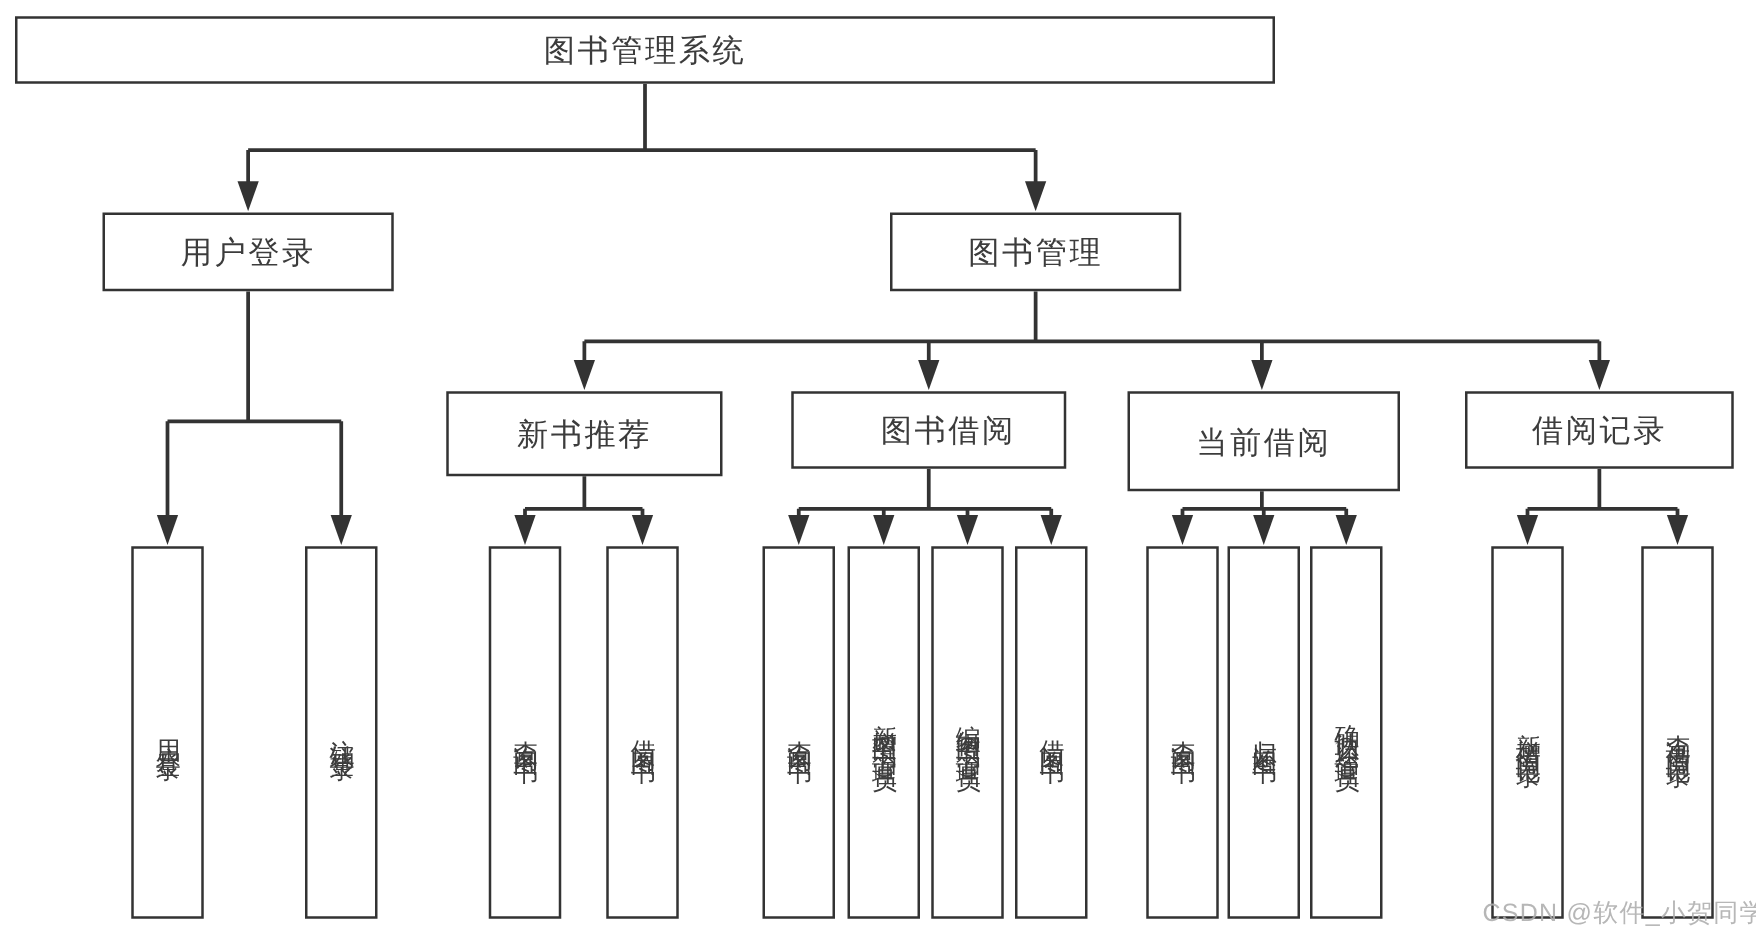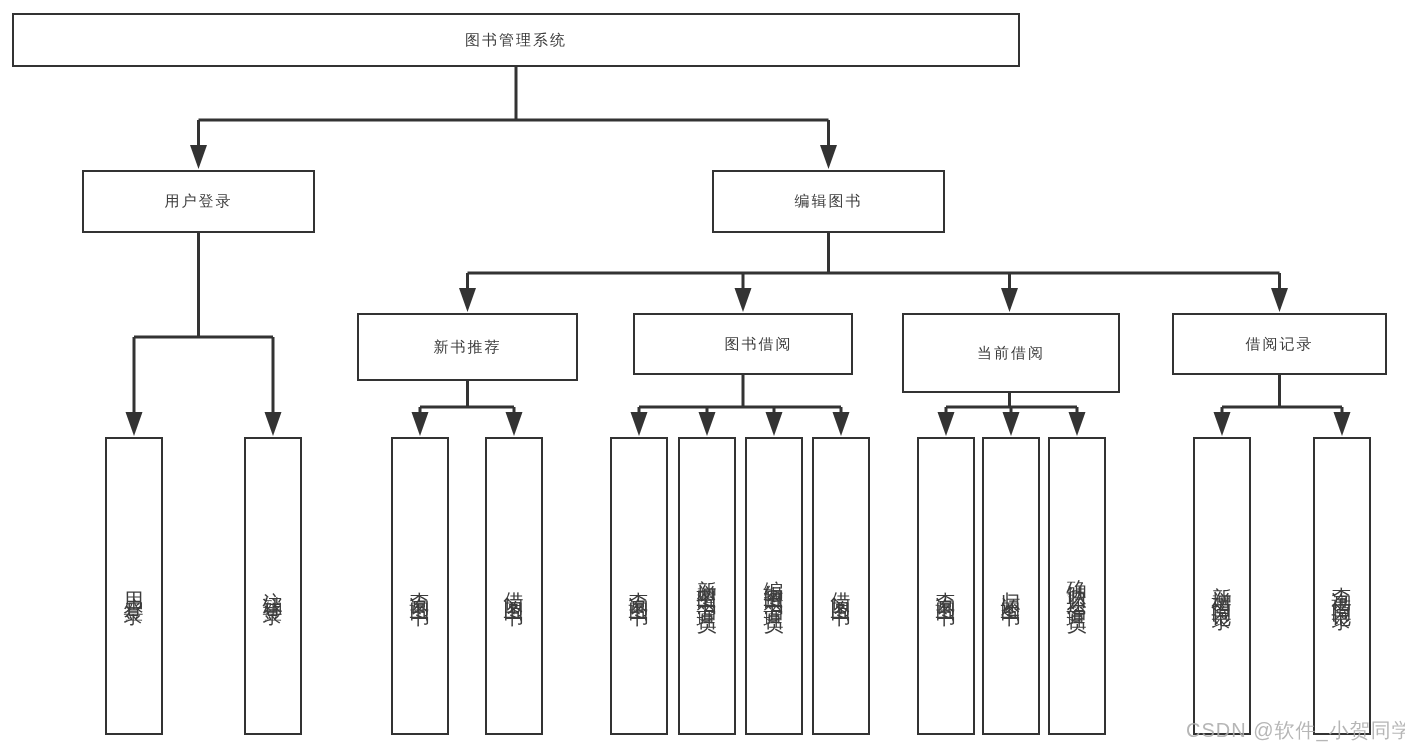"图书管理系统" .hlabel { font-size: 15px -> 25px }
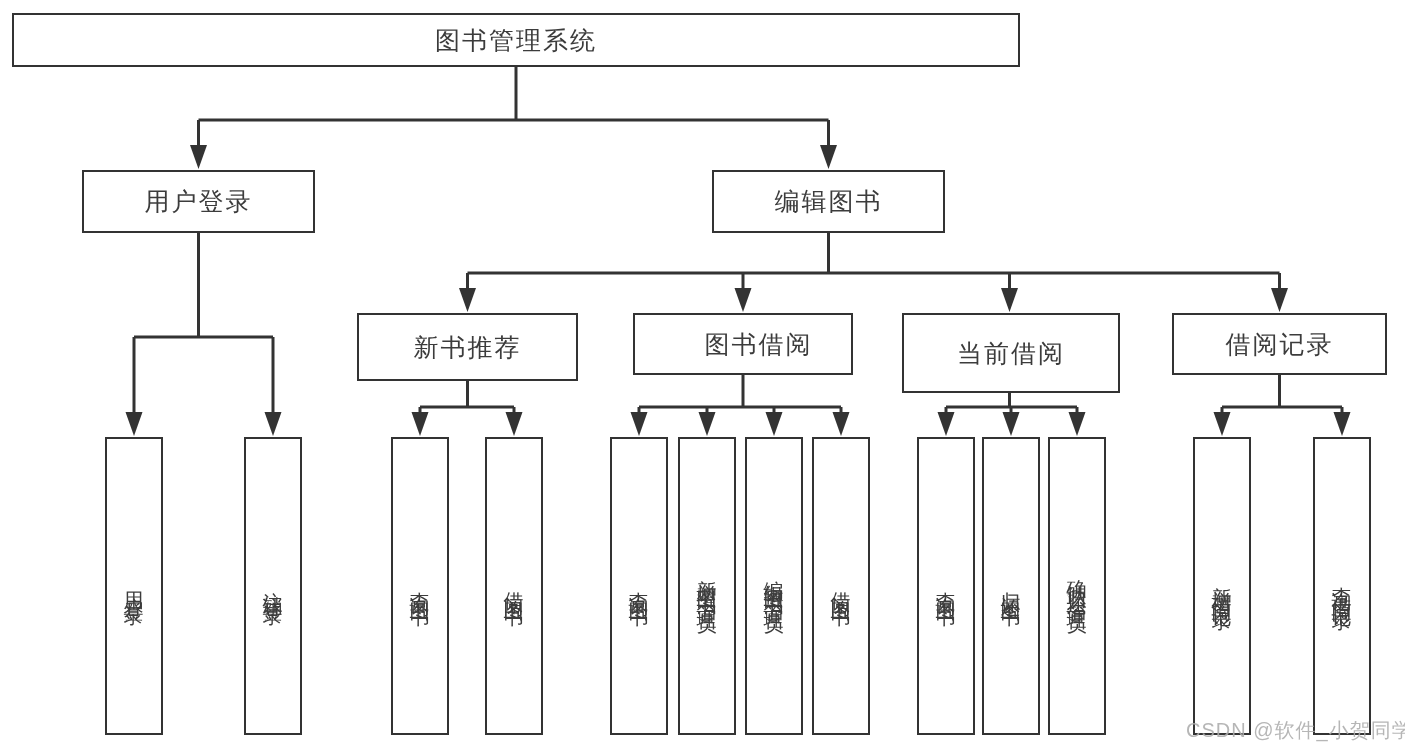"编辑图书" span.hlabel { text: 编辑图书 -> 图书管理 }
